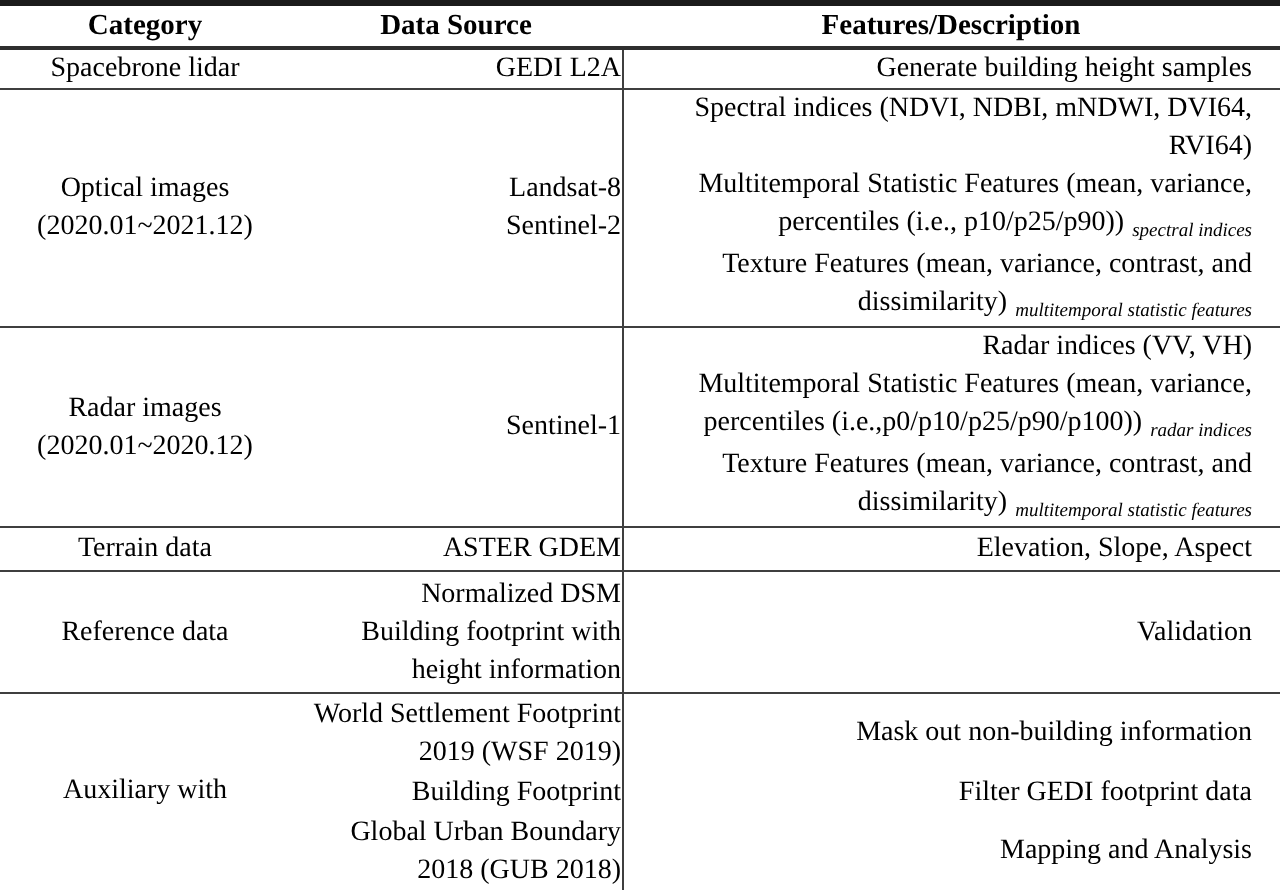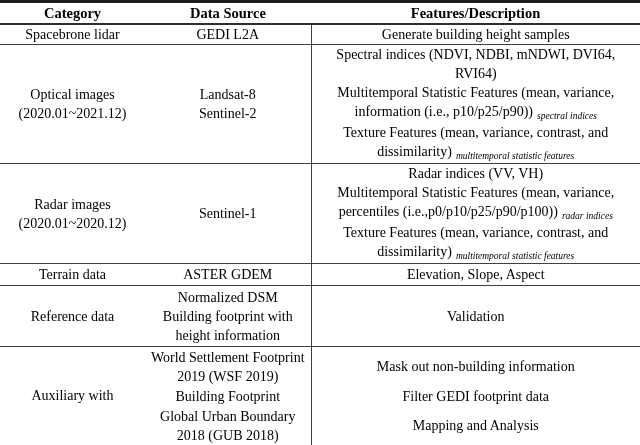"GEDI L2A" p { text-align: none -> right }
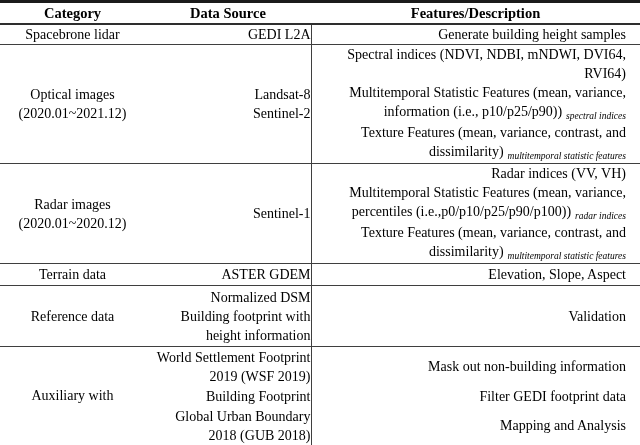"Multitemporal Statistic Features (mean, variance, information" span { text: information -> percentiles }
